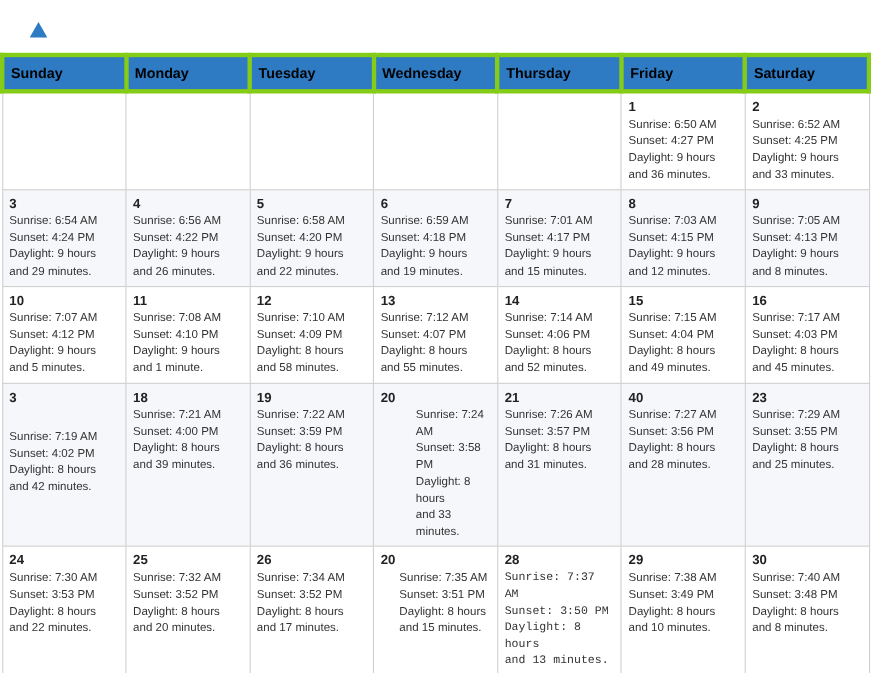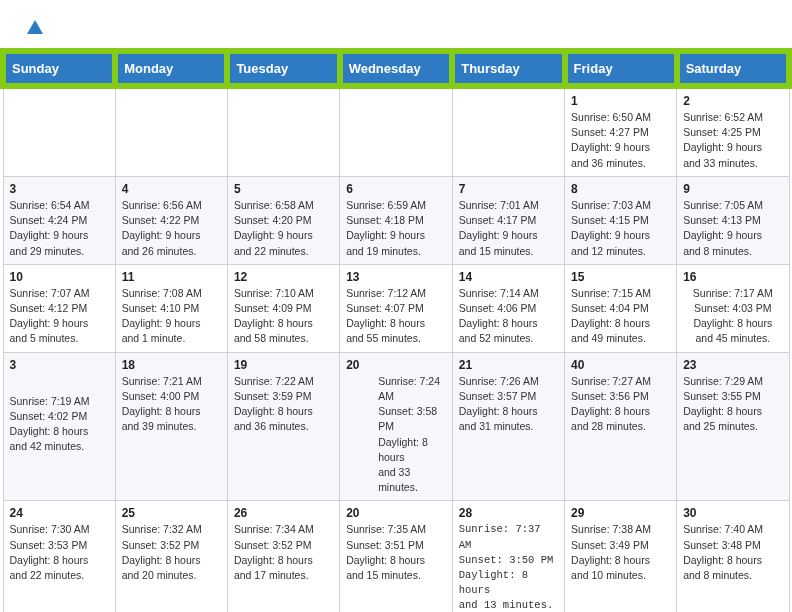"Sunday" .calendar thead th { border: 6px solid #84cc16 -> 4px solid #84cc16; color: #ffffff -> #000000 }
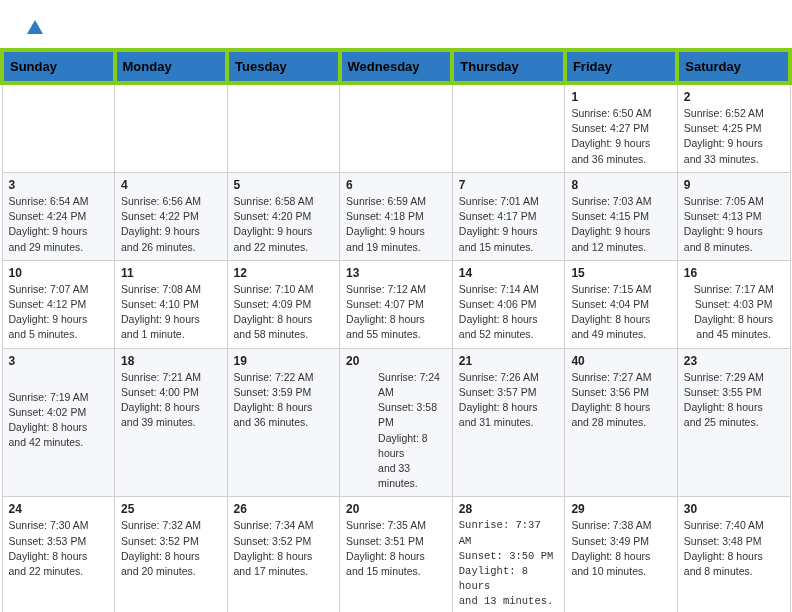"Sunrise: 7:17 AM" div.day-info { text-align: center -> none }
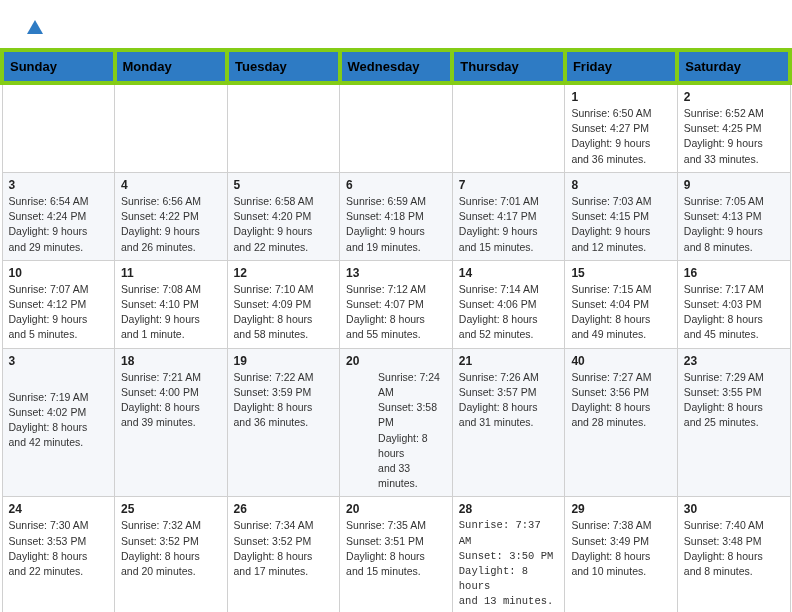"Sunrise: 7:35 AM" div.day-info { margin-left: none -> 17px }
